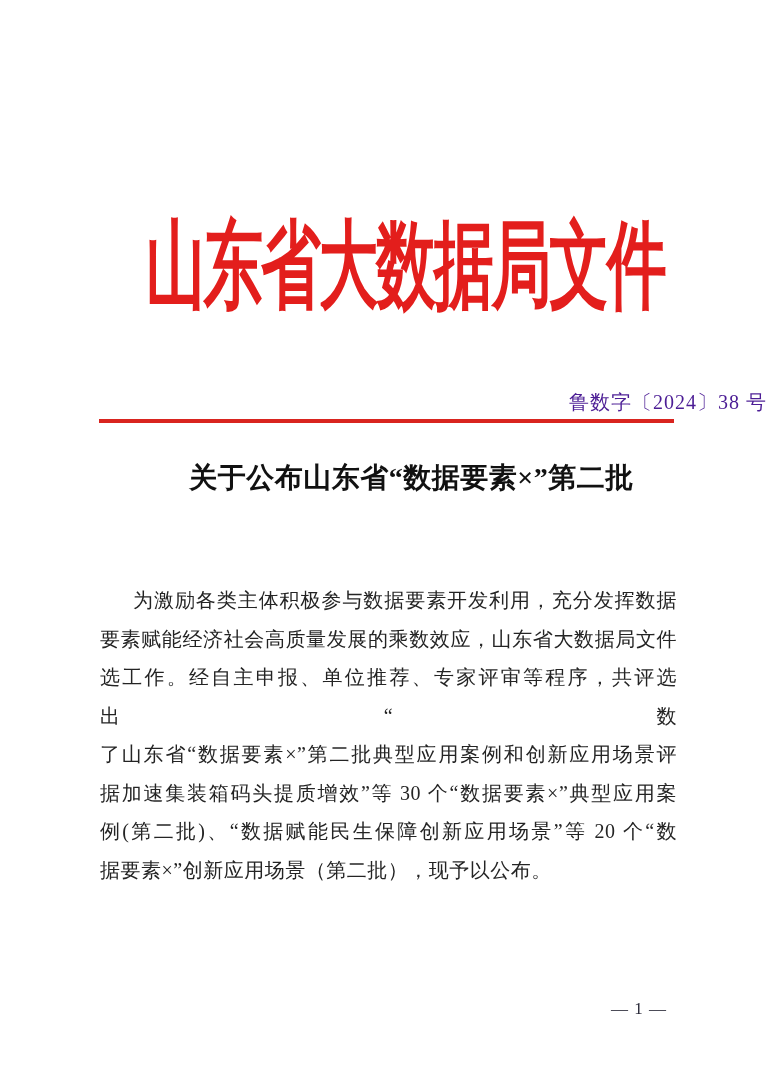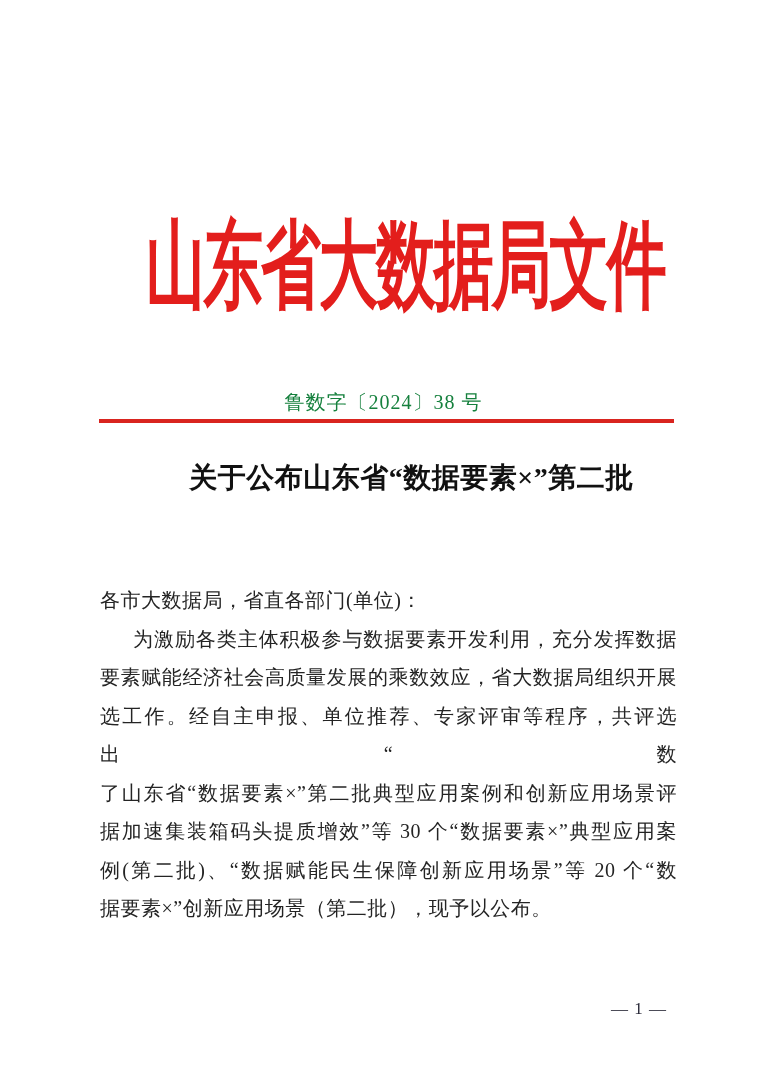"鲁数字〔2024〕38 号" .doc-number { color: #15803d -> #4c1d95; text-align: center -> right }
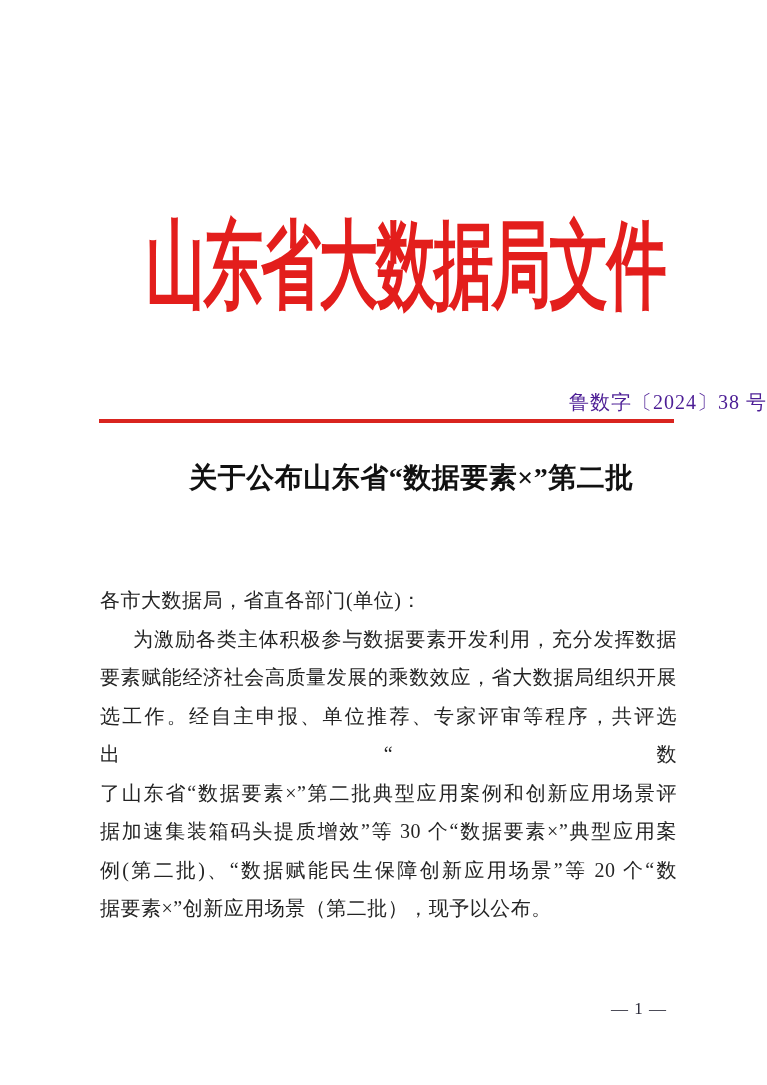"各市大数据局，省直各部门(单位)：" div.body-line { html: <div>各市大数据局，省直各部门(单位)：</div> -> none }
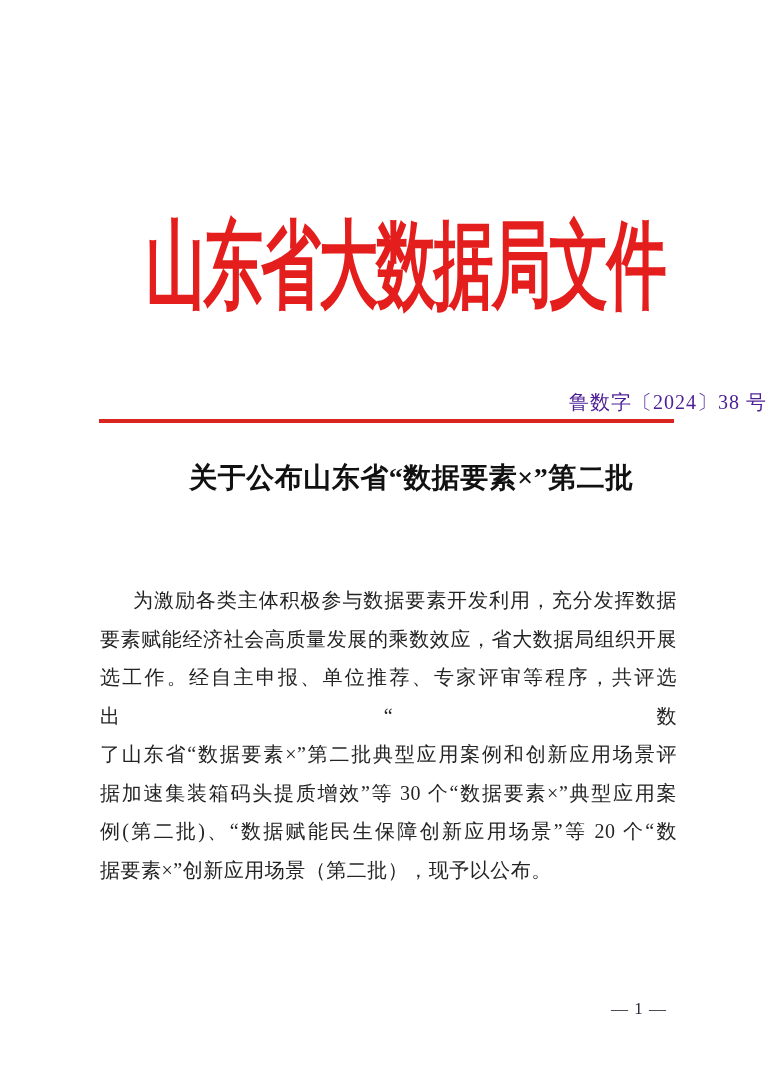"要素赋能经济社会高质量发展的乘数效应，省大数据局组织开展" div.body-line { text: 省大数据局组织开展 -> 山东省大数据局文件 }
